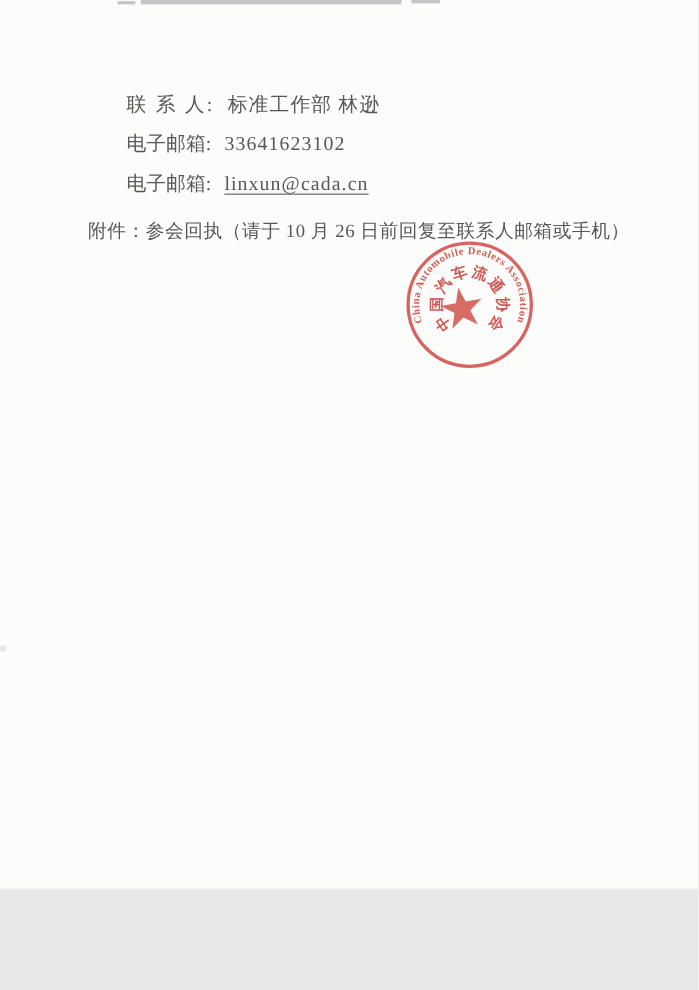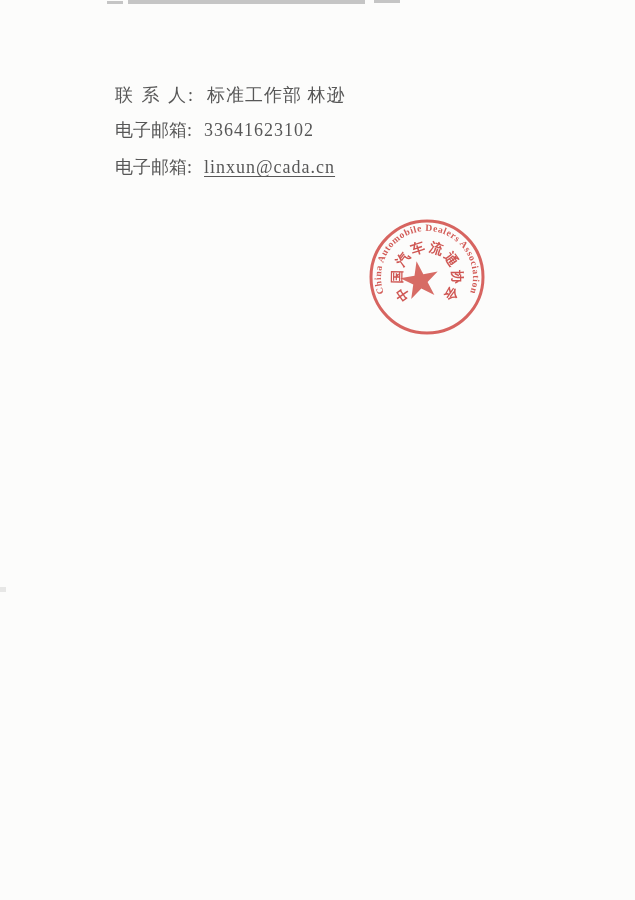"联 系 人: 标准工作部 林逊" .page { height: 900px -> 808px }
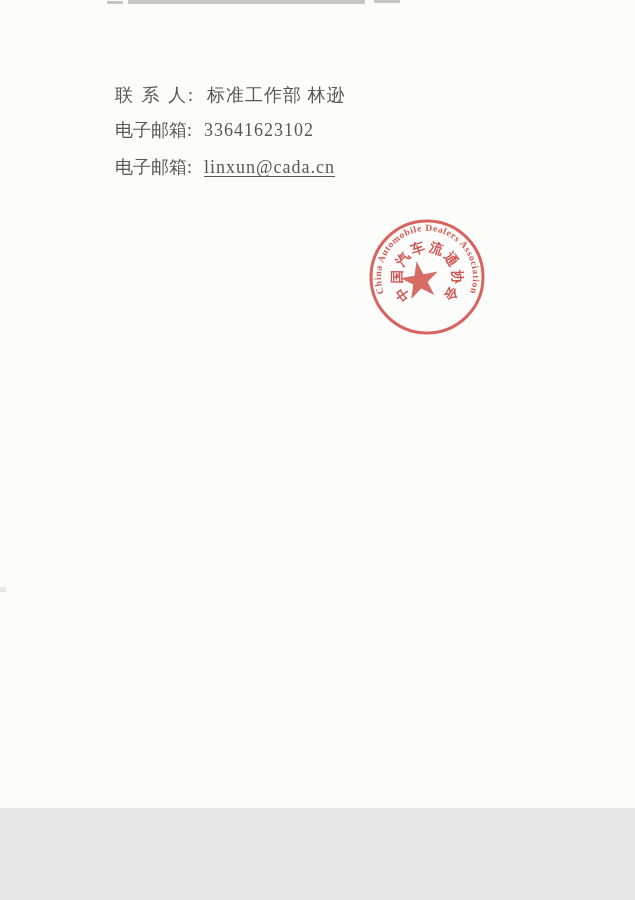"附件：参会回执（请于 10 月 26 日前回复至联系人邮箱或手机）" div.attachment { html: none -> <div>附件：参会回执（请于 10 月 26 日前回复至联系人邮箱或手机）</div> }
